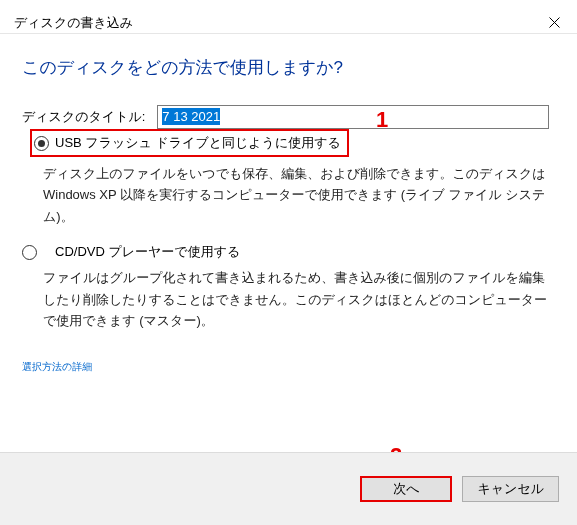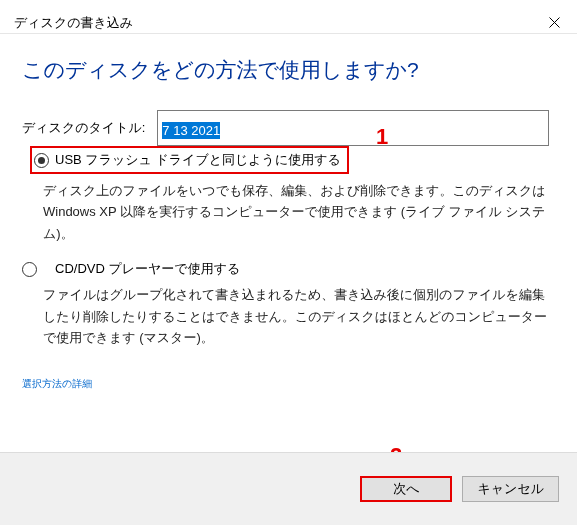"このディスクをどの方法で使用しますか?" .heading { font-size: 21px -> 17px }
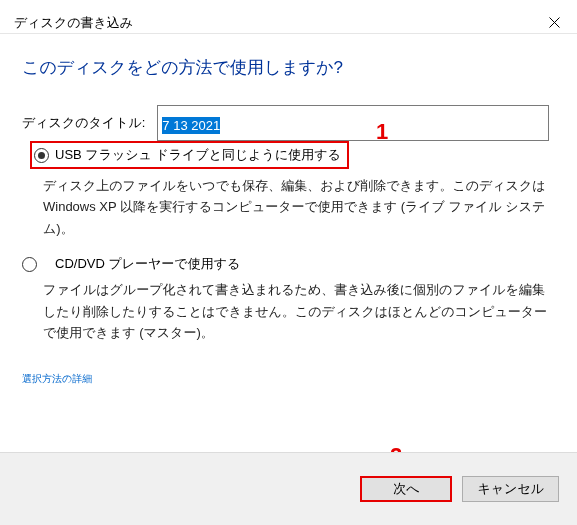"7 13 2021" .title-input { height: 36px -> 24px; padding: 11px 4px -> 2px 4px }
